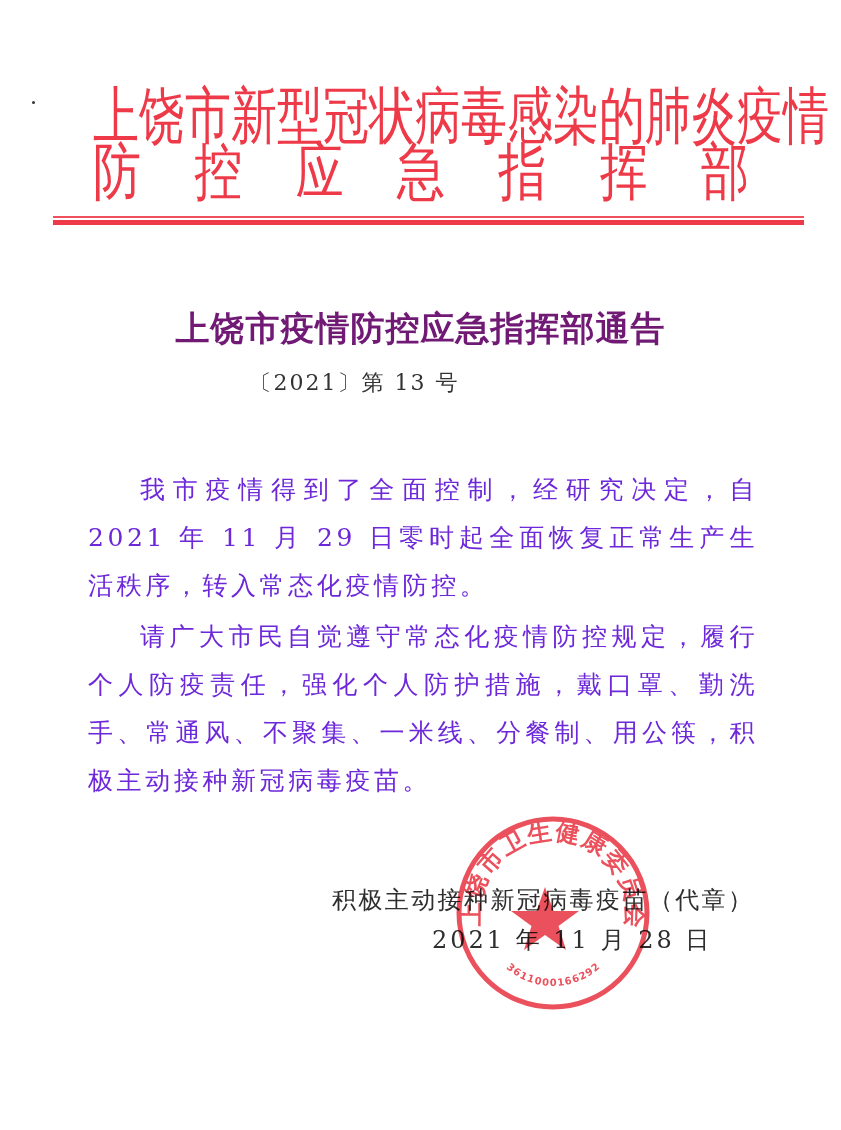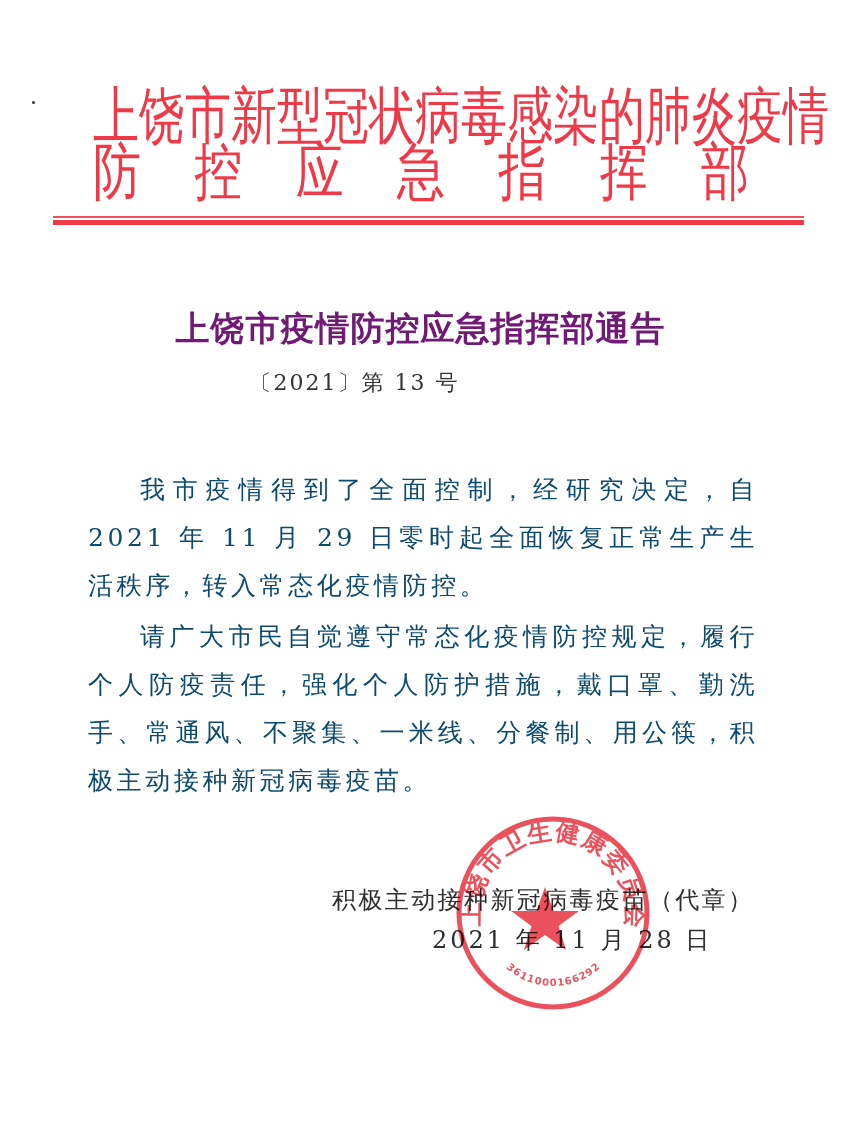"我市疫情得到了全面控制，经研究决定，自 2021 年 11 月" .body-text { color: #0c4a6e -> #6d28d9 }
